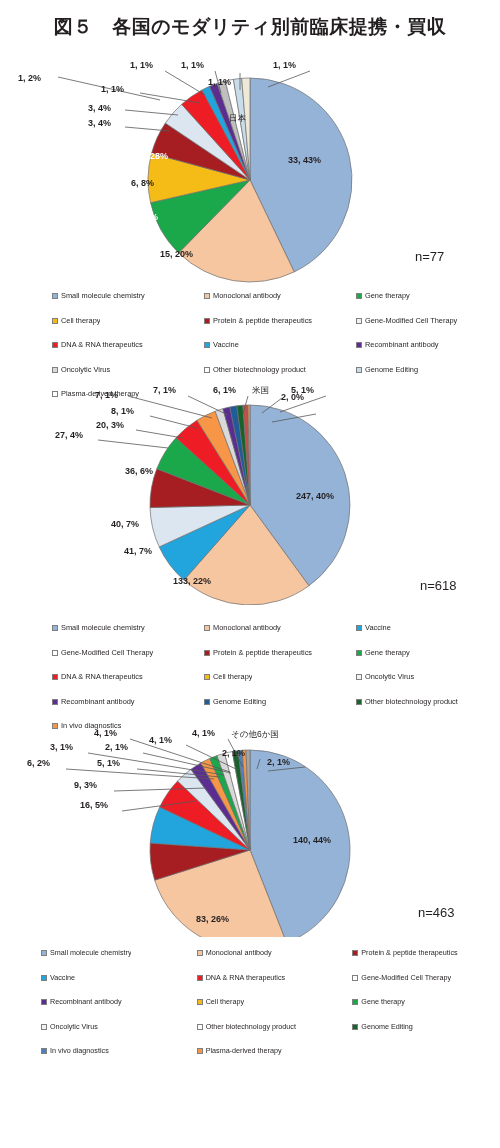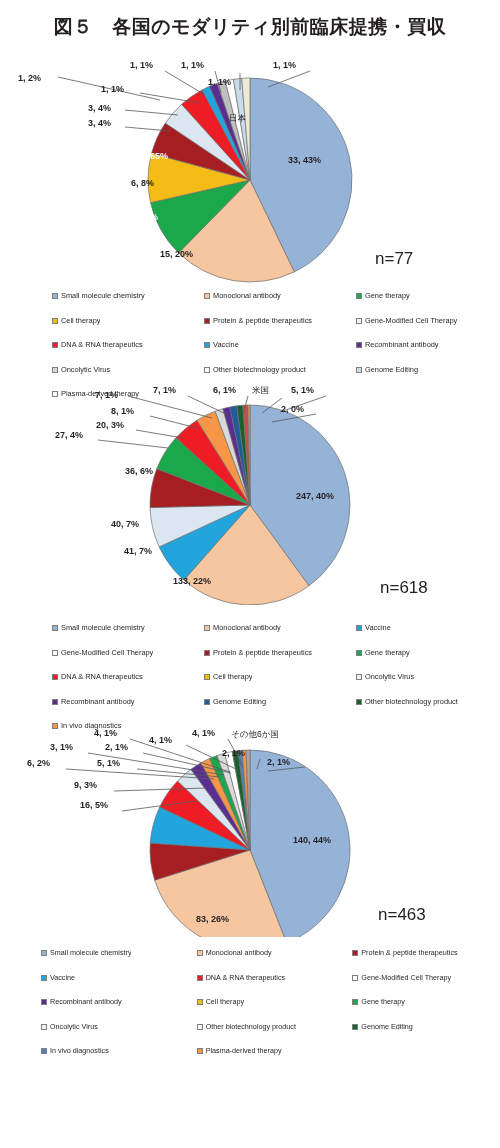"4, 65%" div.inner { text: 65% -> 28% }
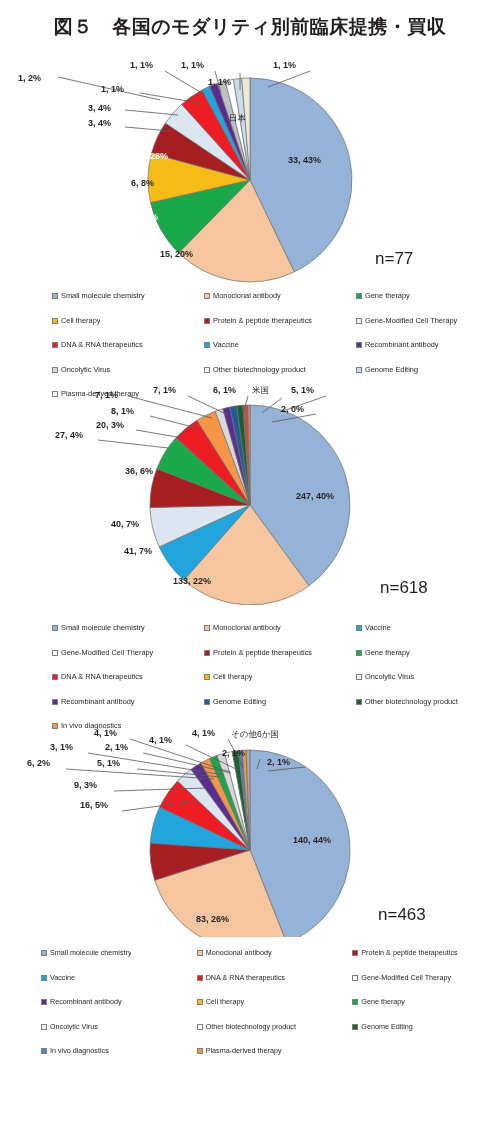"n=77" .n-label { font-size: 17px -> 13px; margin-left: none -> 40px }
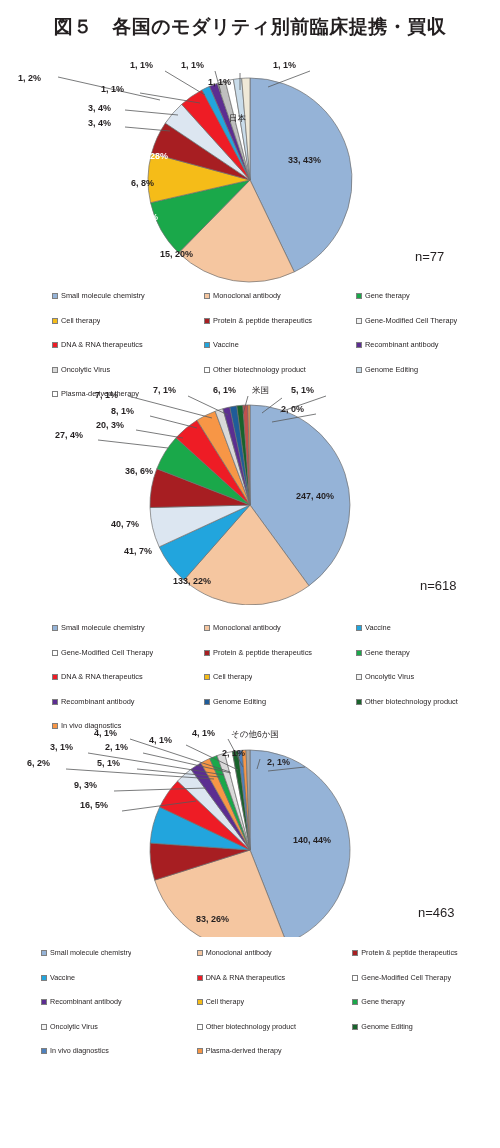"2, 0%" div.callout { top: 24px -> 12px }
